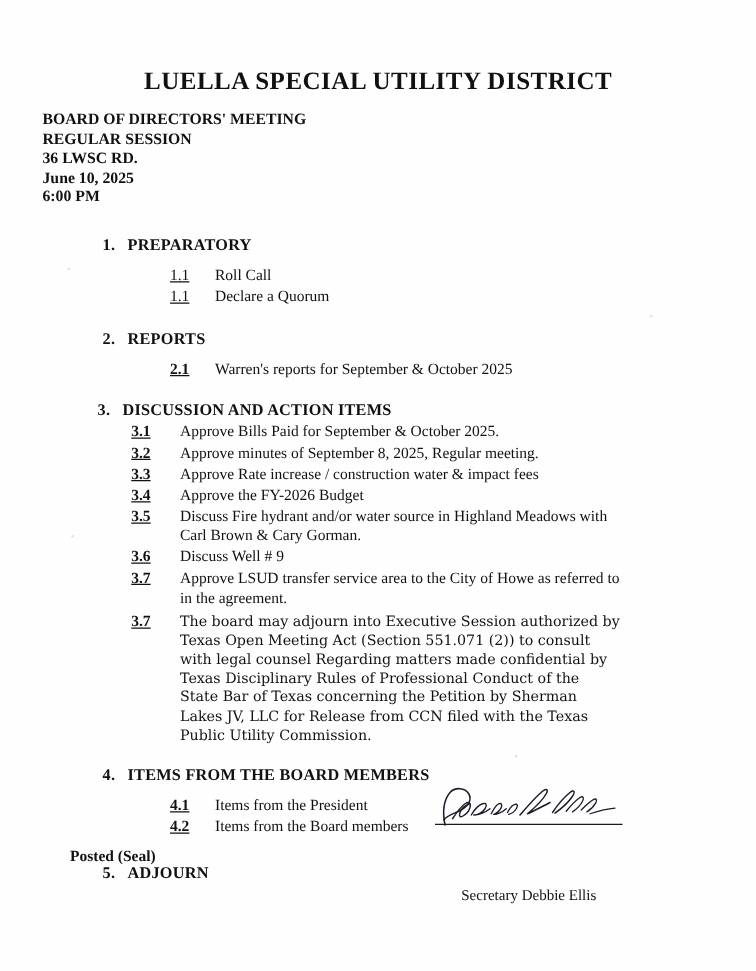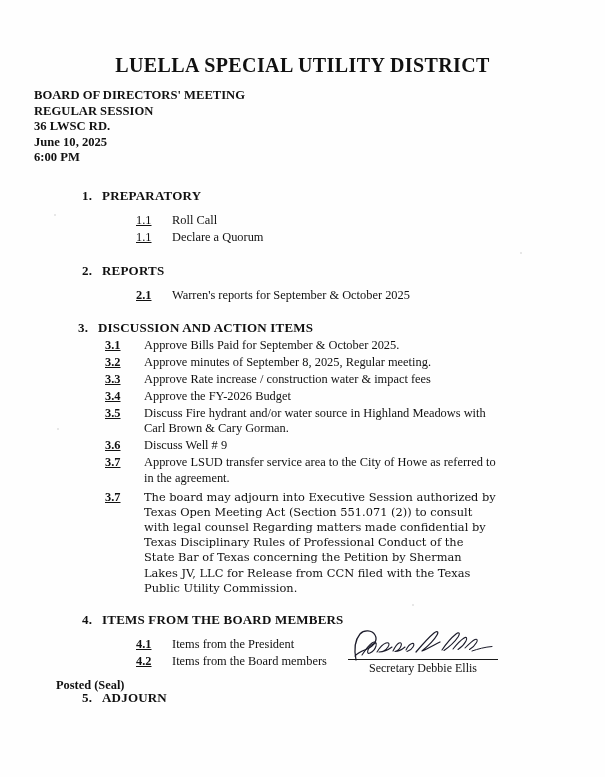"Secretary Debbie Ellis" .sig-caption { margin-top: none -> 48px }
